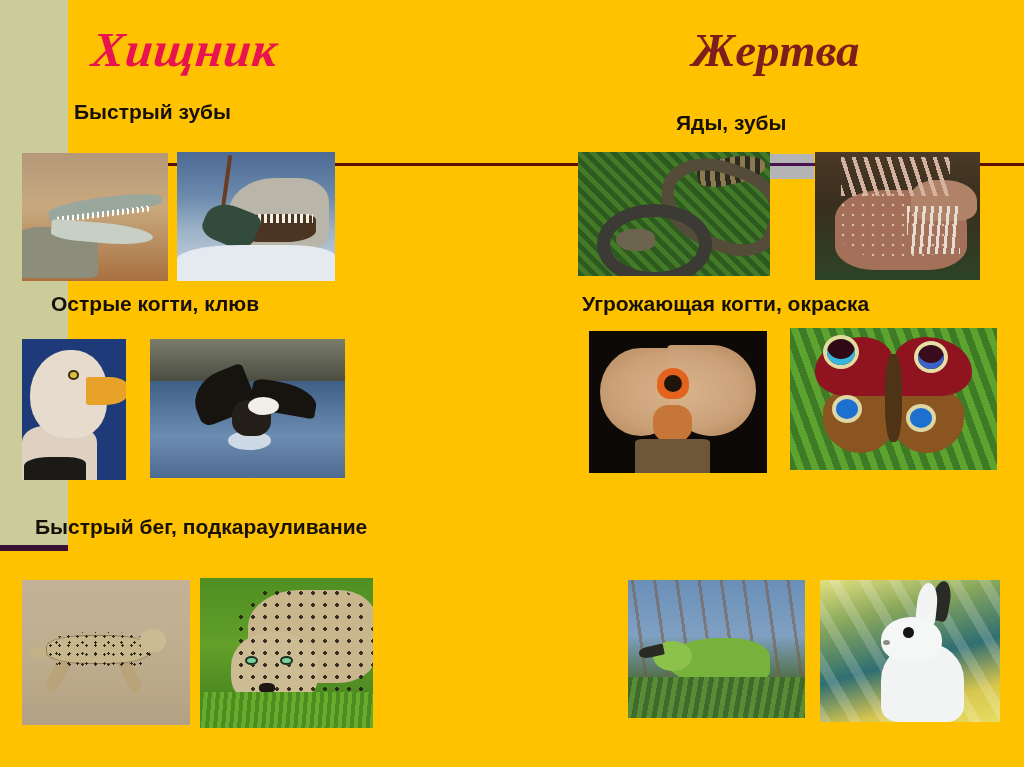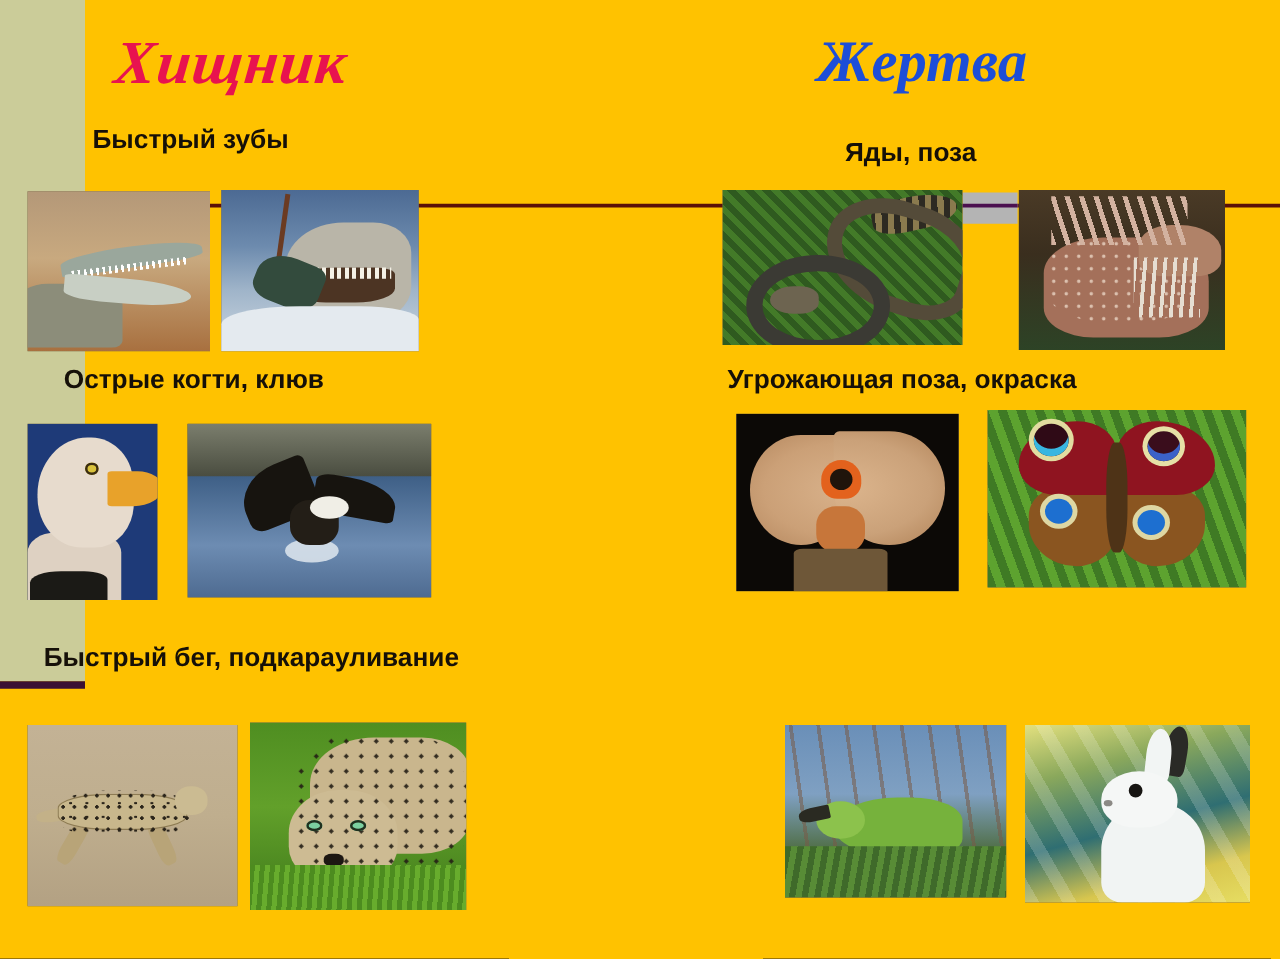"Жертва" .title-prey { color: #1d4ed8 -> #7f1d1d; left: 654px -> 692px }
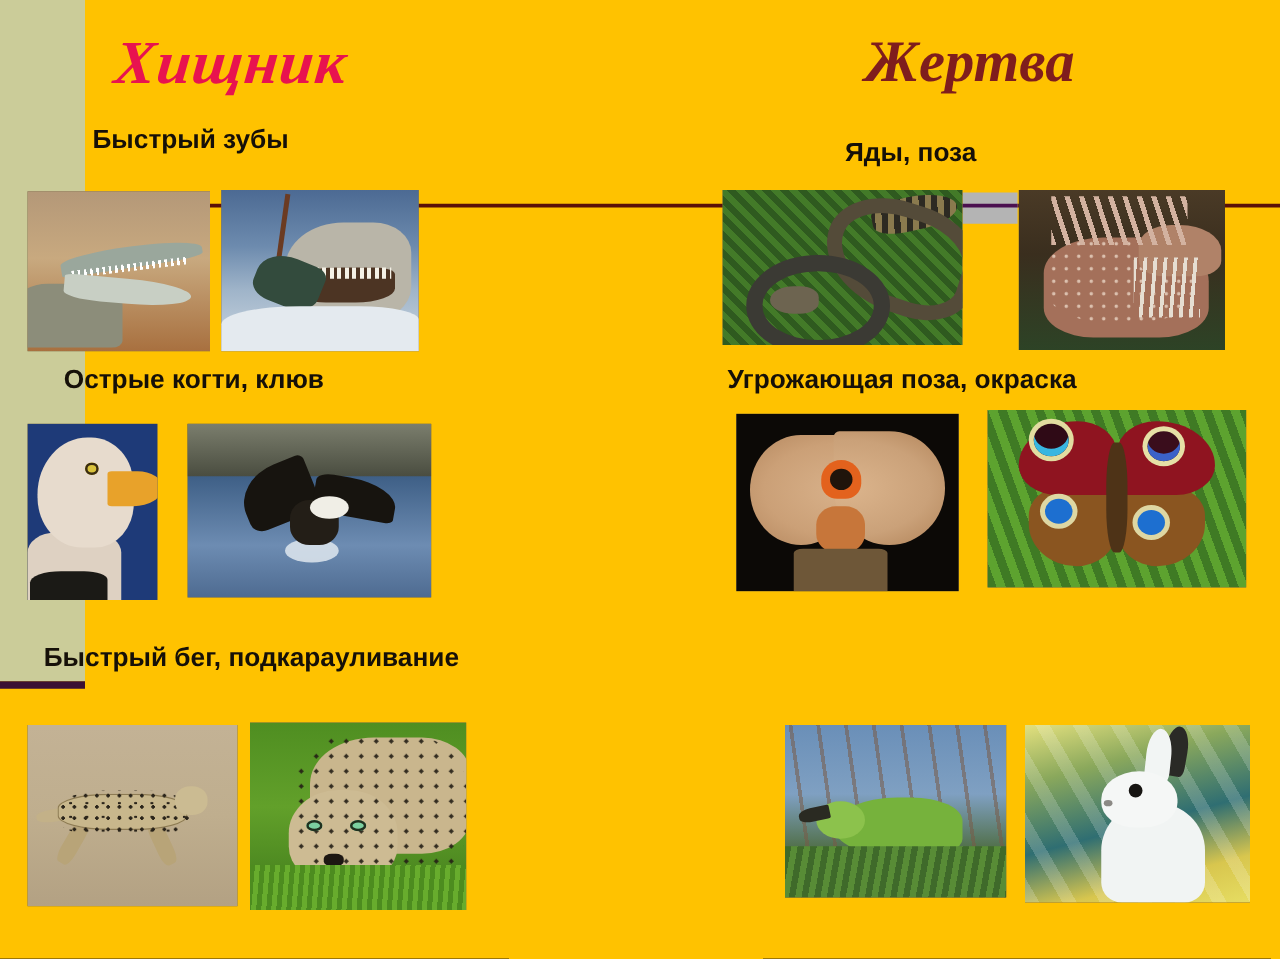"Яды, поза" div.caption { text: поза -> зубы }
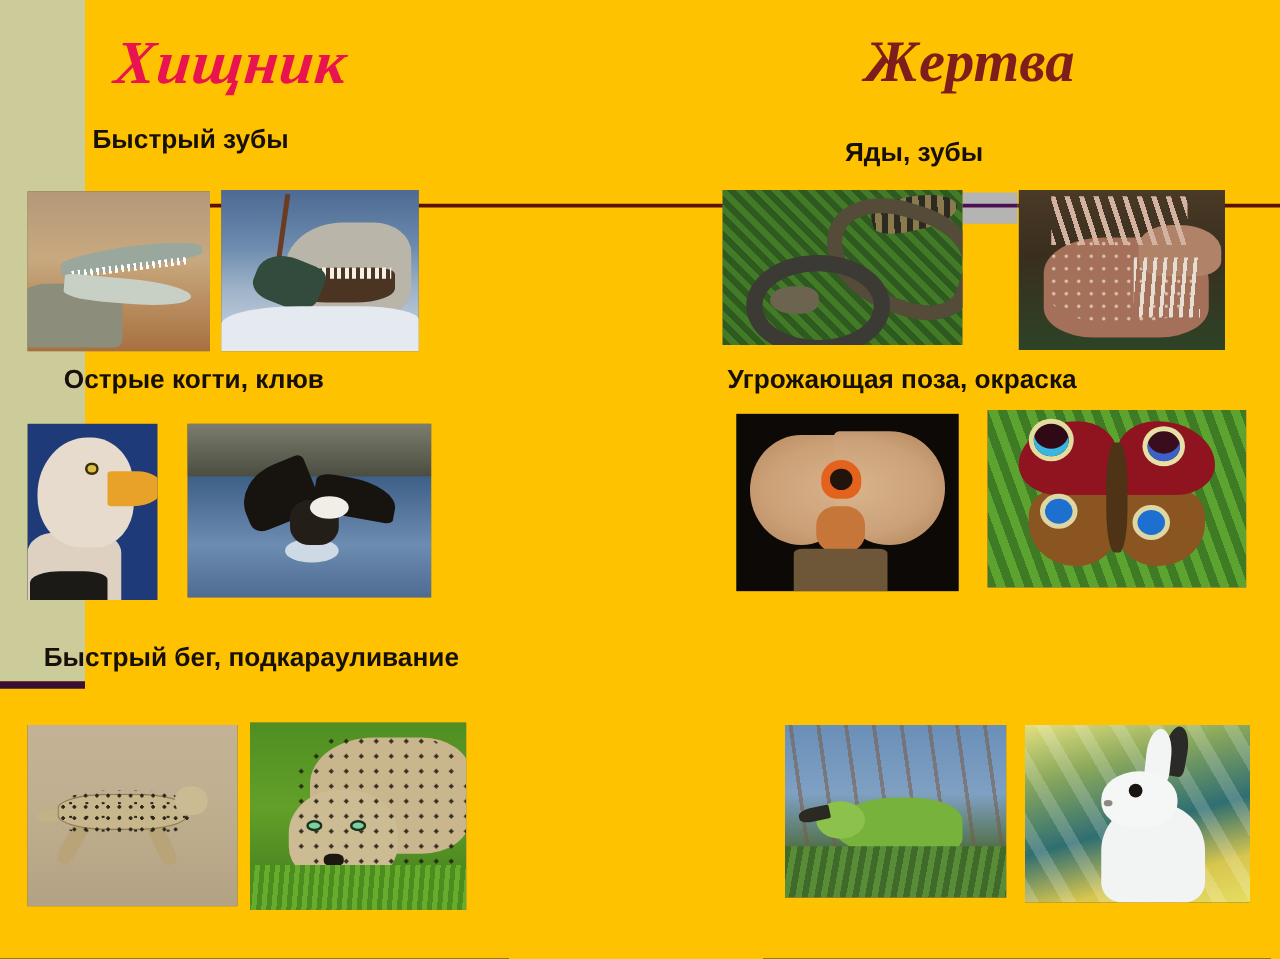"Угрожающая поза, окраска" div.caption { text: поза -> когти }
